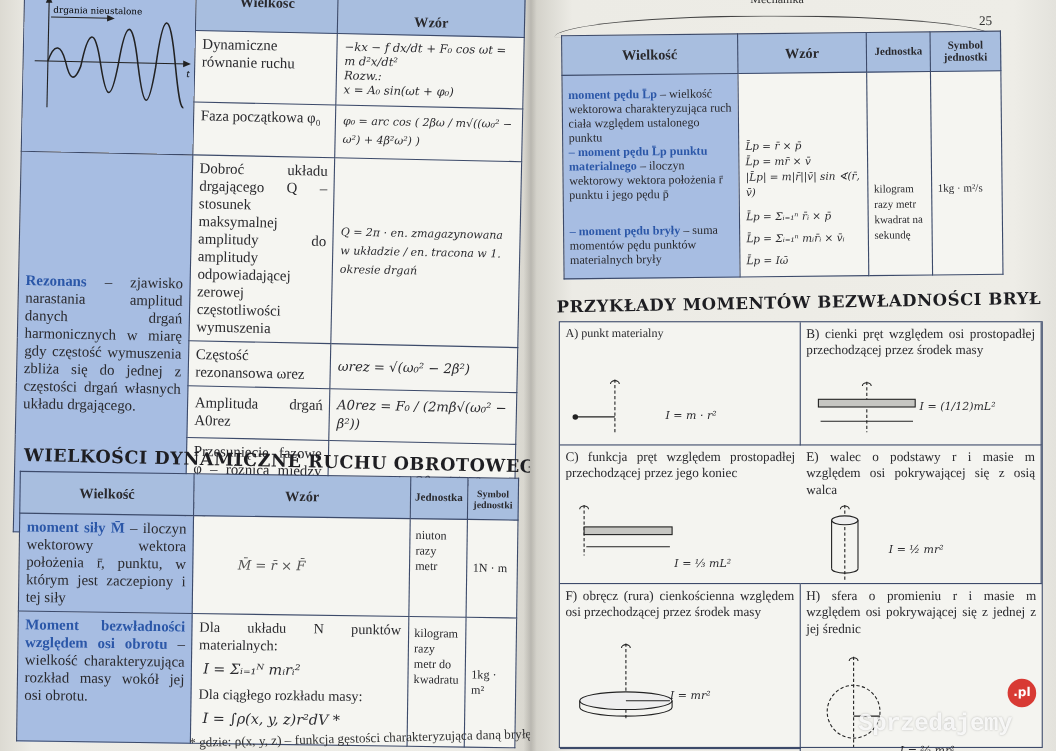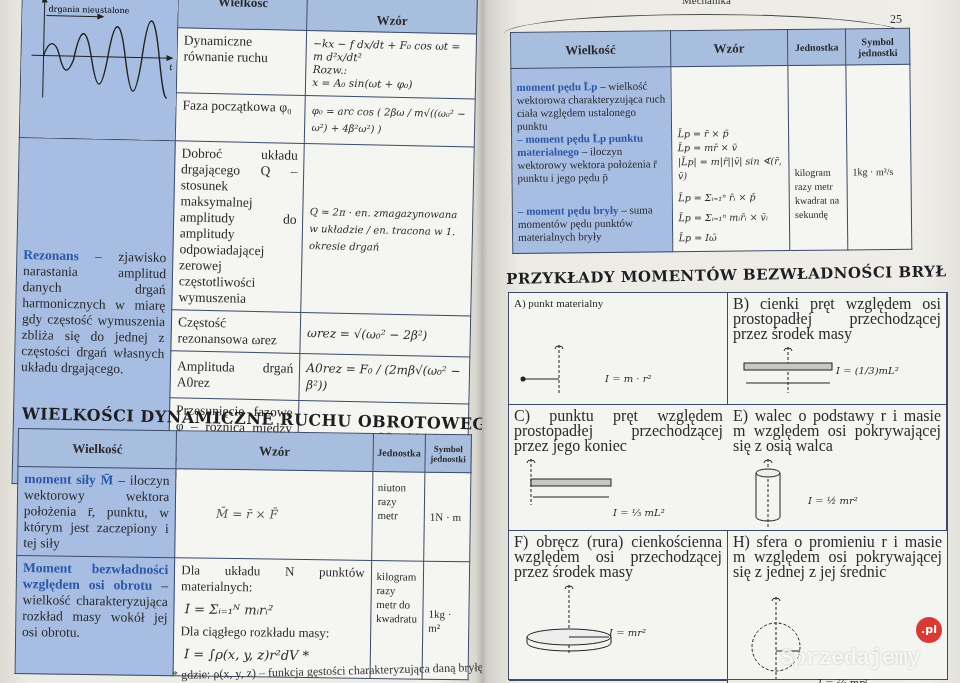"B) cienki pręt względem osi" .cell-text { font-size: 16px -> 12px }
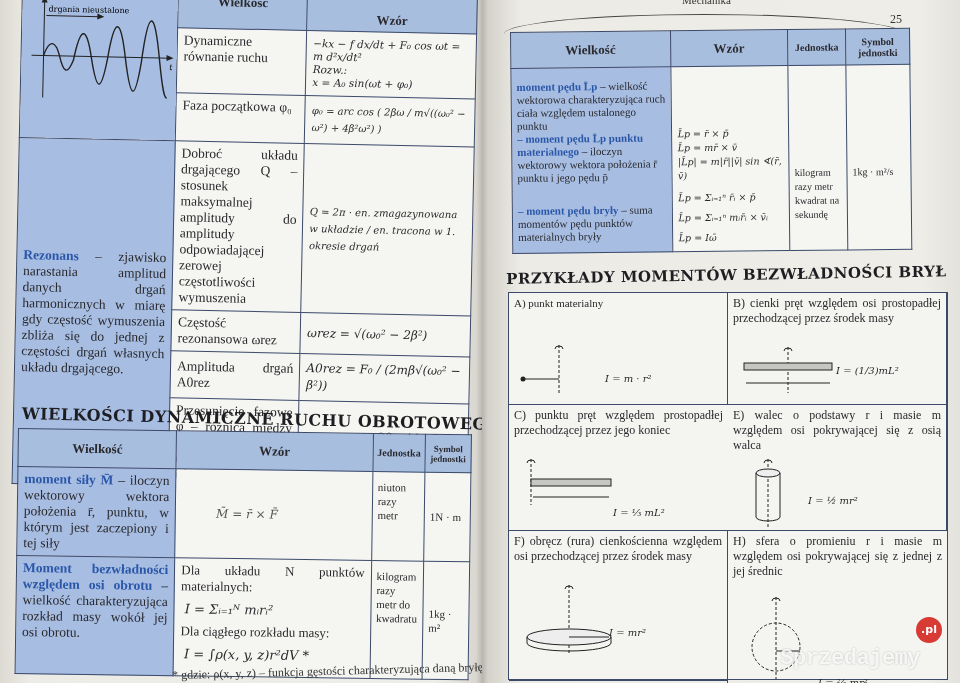"I = (1/3)mL²" div.cell-formula { text: 1/3 -> 1/12 }
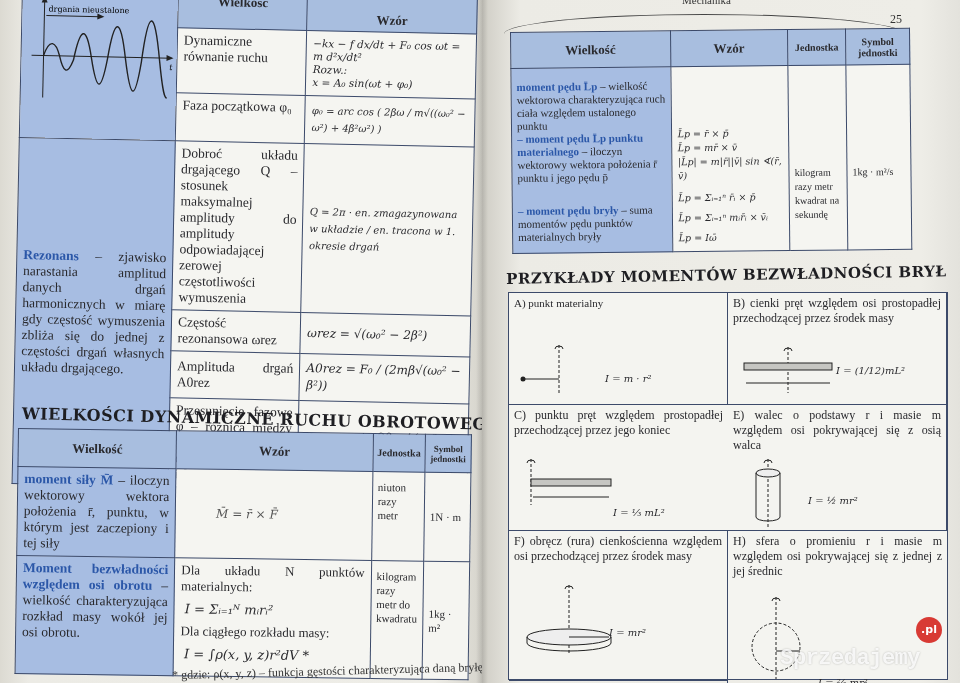"C) punktu pręt względem prostopadłej" div.cell-text { text: punktu -> funkcja }
